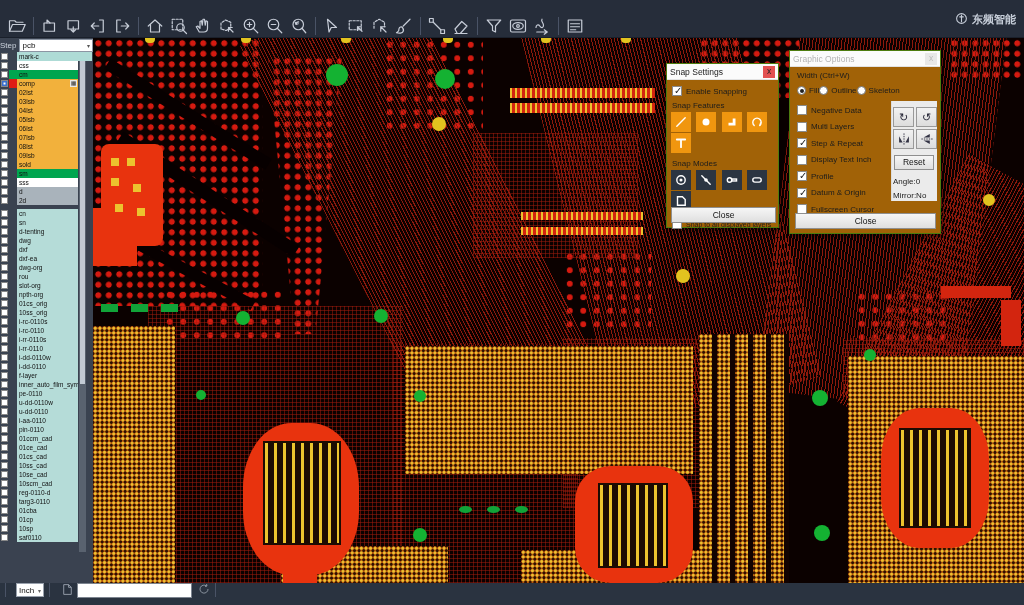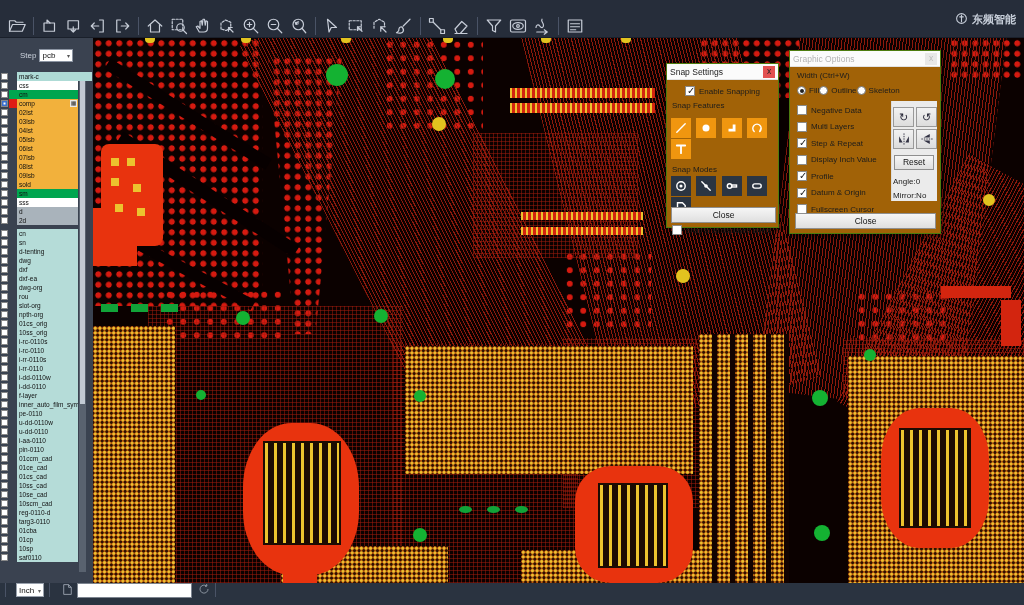"Step" #steprow { height: 34px -> 14px; padding: 0 20px -> 0 0 }
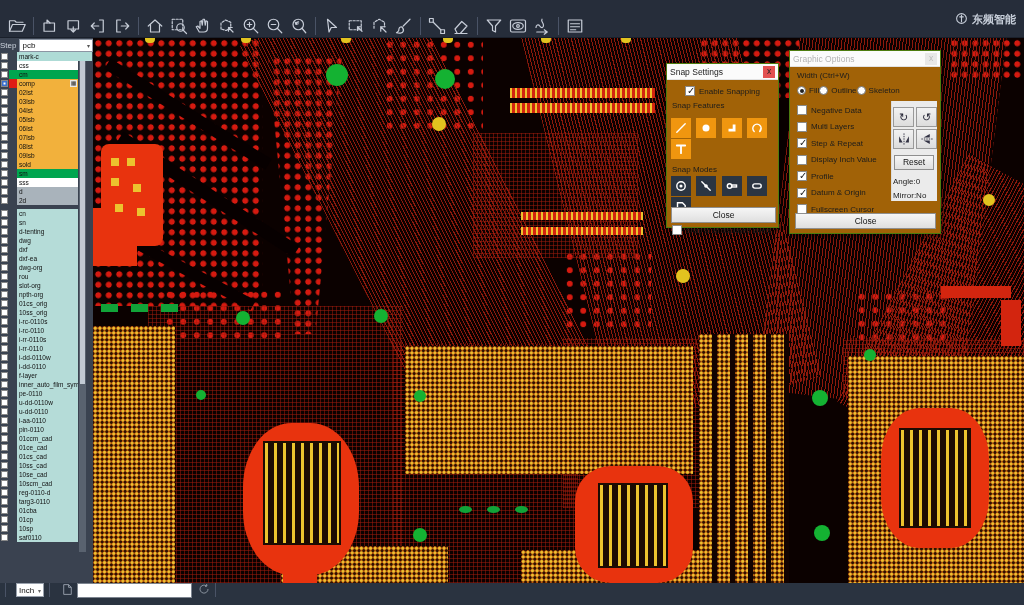"Enable Snapping" div.cbrow { margin: 6px 0 0 18px -> 6px 0 0 5px }
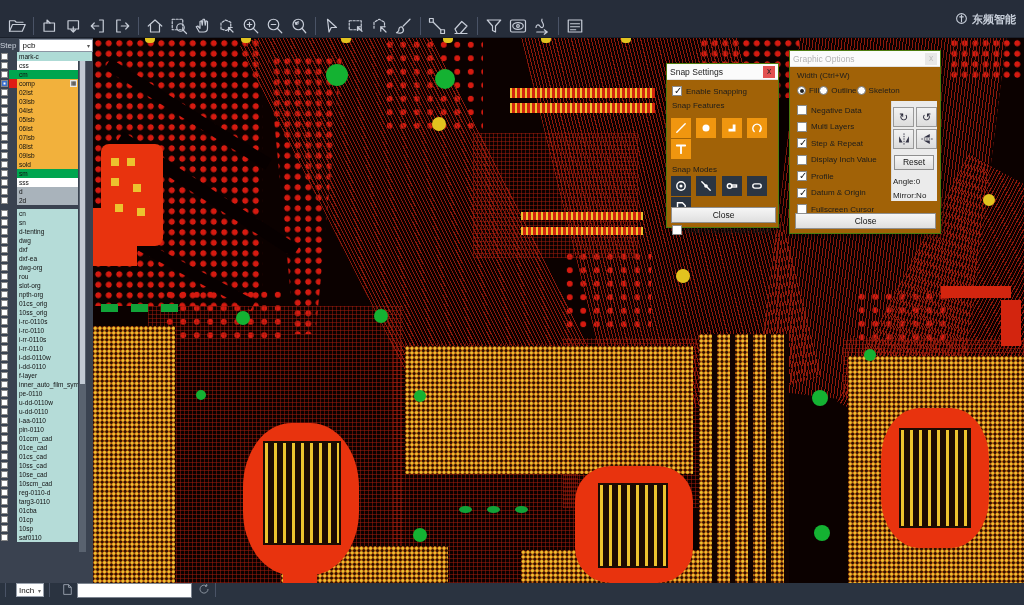"Snap Features" div.dlabel { margin: 5px 0 8px 5px -> 5px 0 2px 5px }
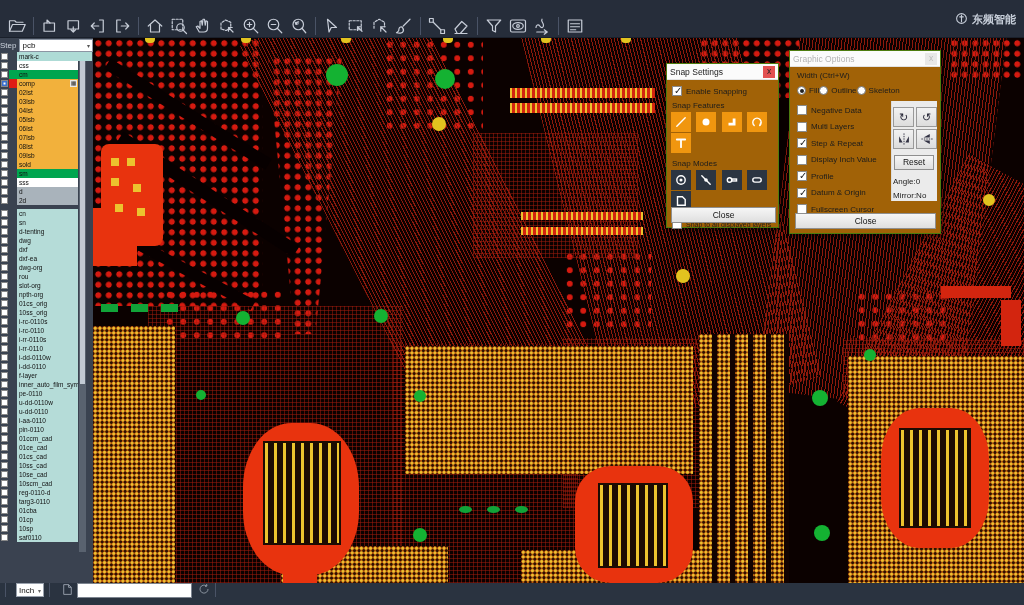"Display Inch Value" span { text: Inch Value -> Text Inch }
